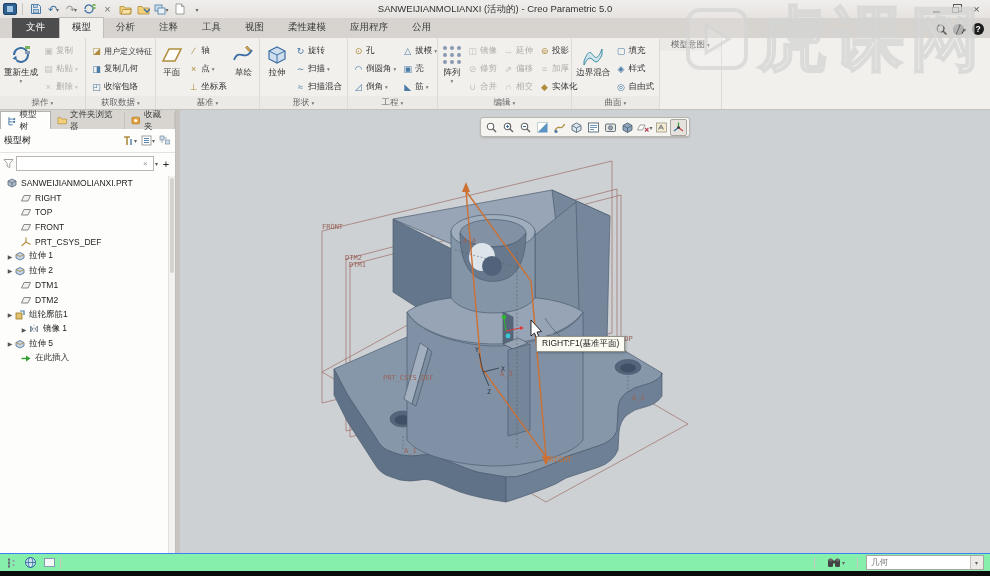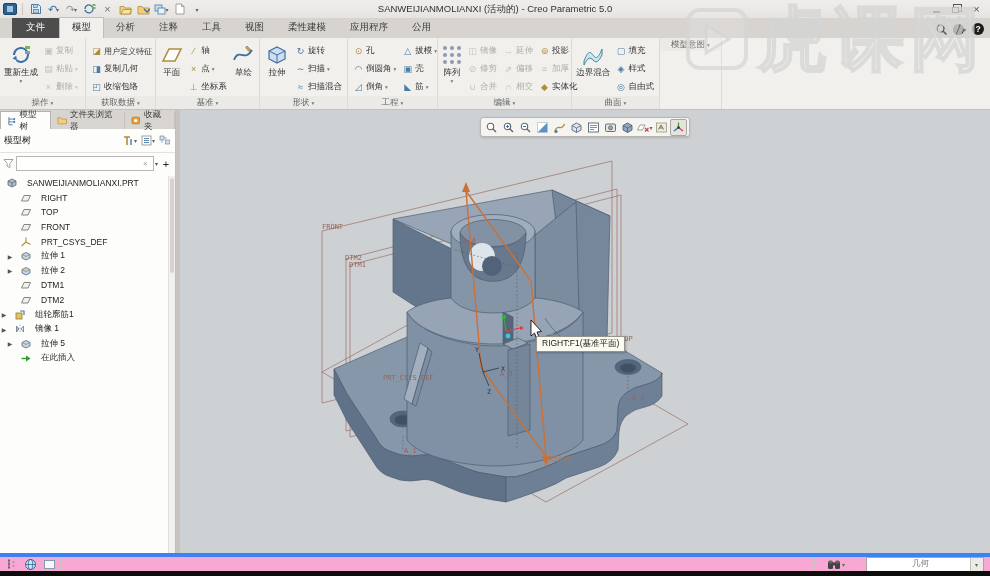"SANWEIJIANMOLIANXI.PRT" .trow { gap: 6px -> none }
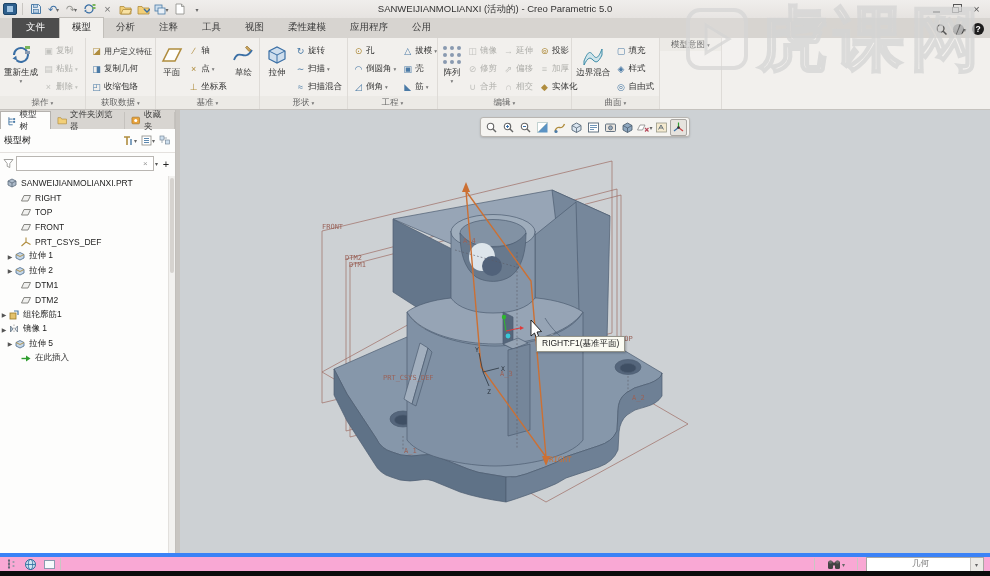"组轮廓筋1" div.trow { padding-left: none -> 6px }
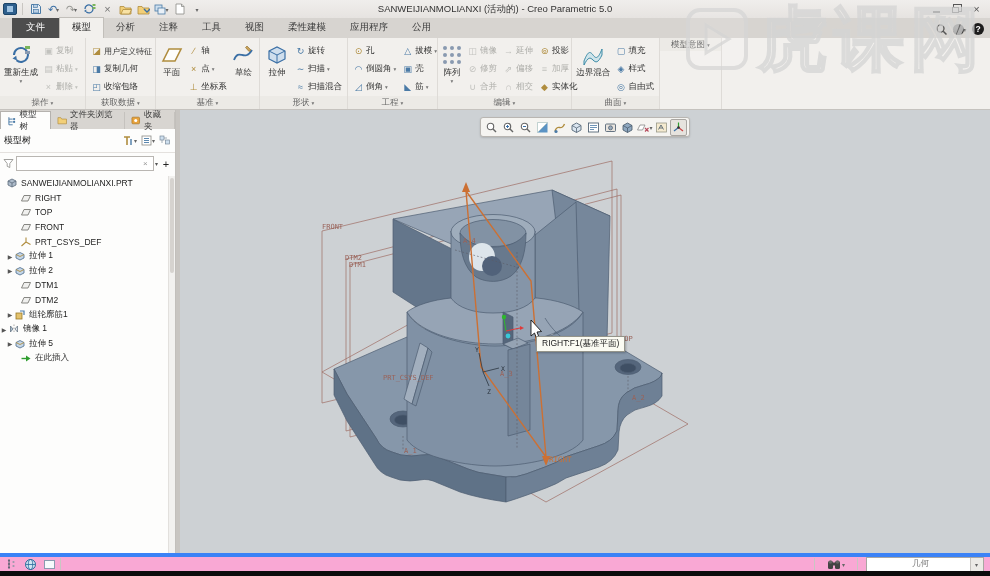"镜像 1" div.trow { padding-left: 0 -> 20px }
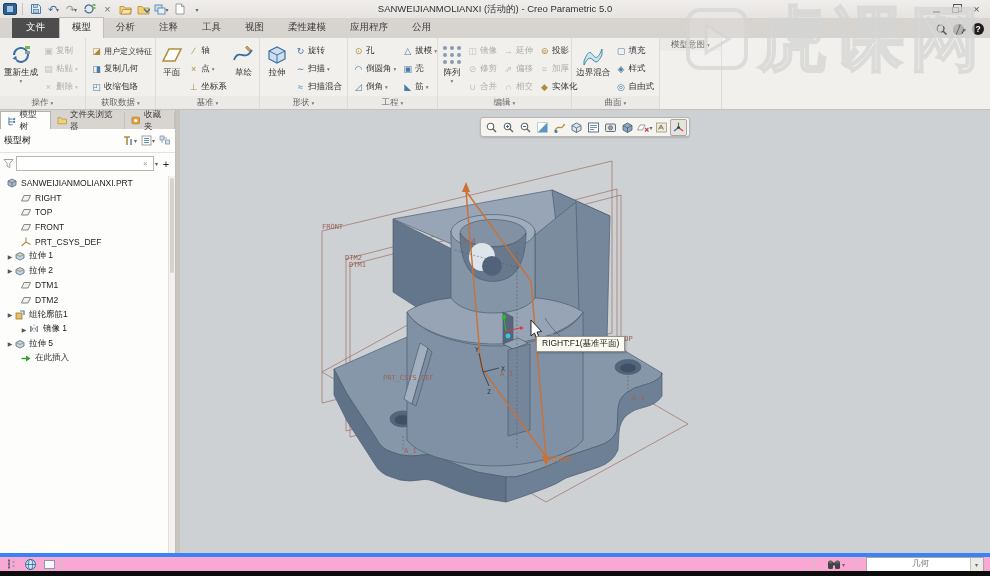"几何" .statusbar { background: #f9a8d4 -> #86efac; border-top: 4px solid #3b82f6 -> 1px solid #3b82f6; text-align: center -> none }
